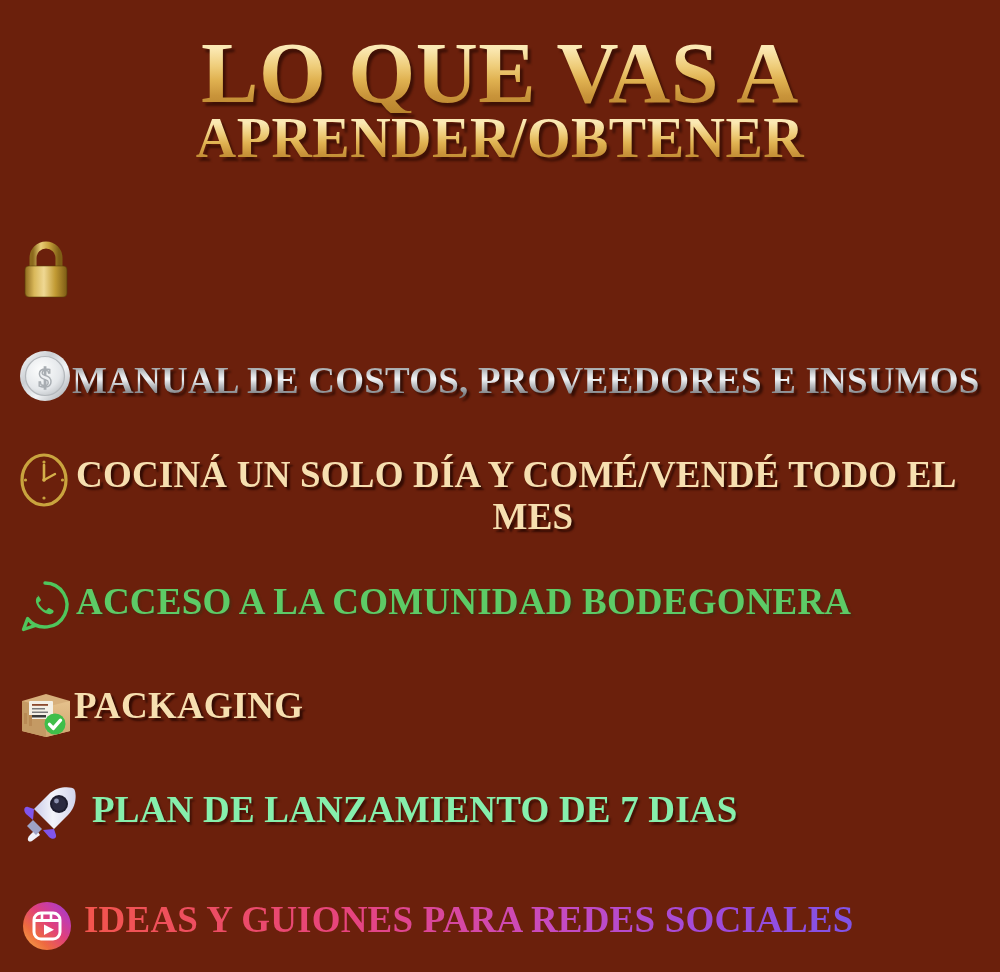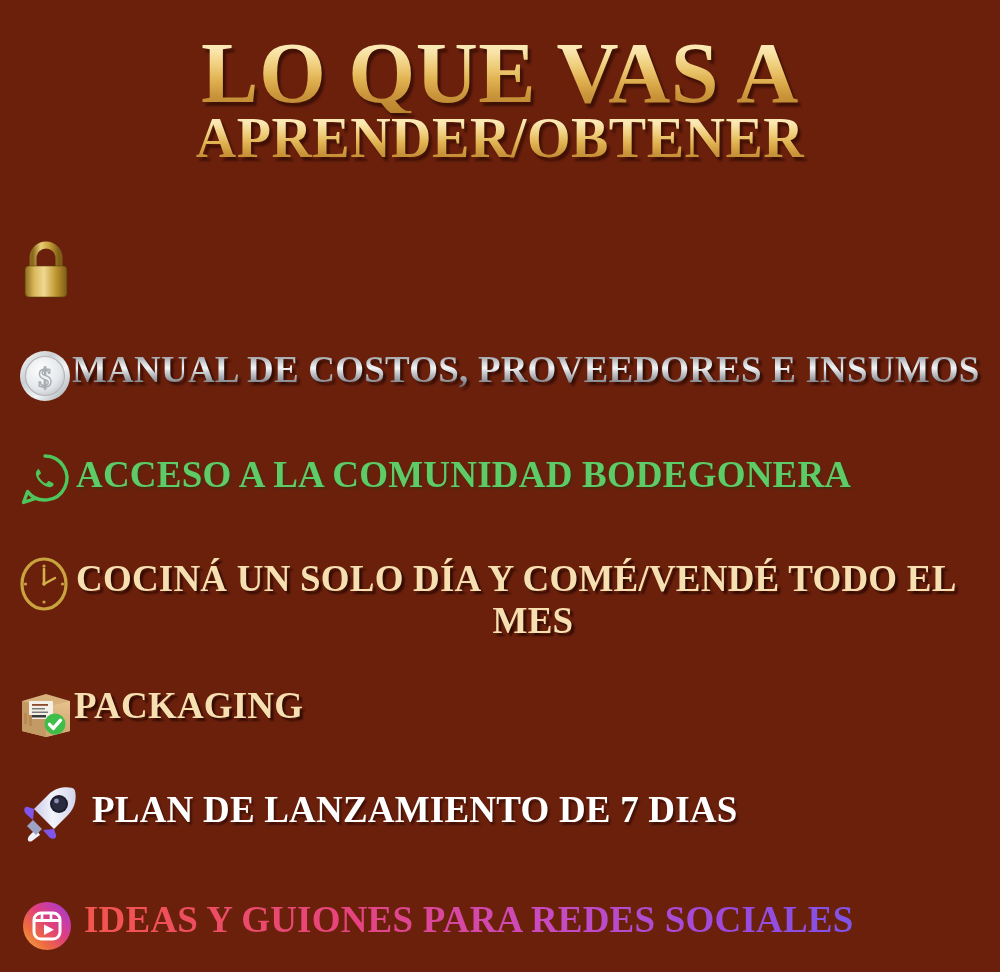"MANUAL DE COSTOS, PROVEEDORES E" .txt-silver { margin-top: none -> 11px }
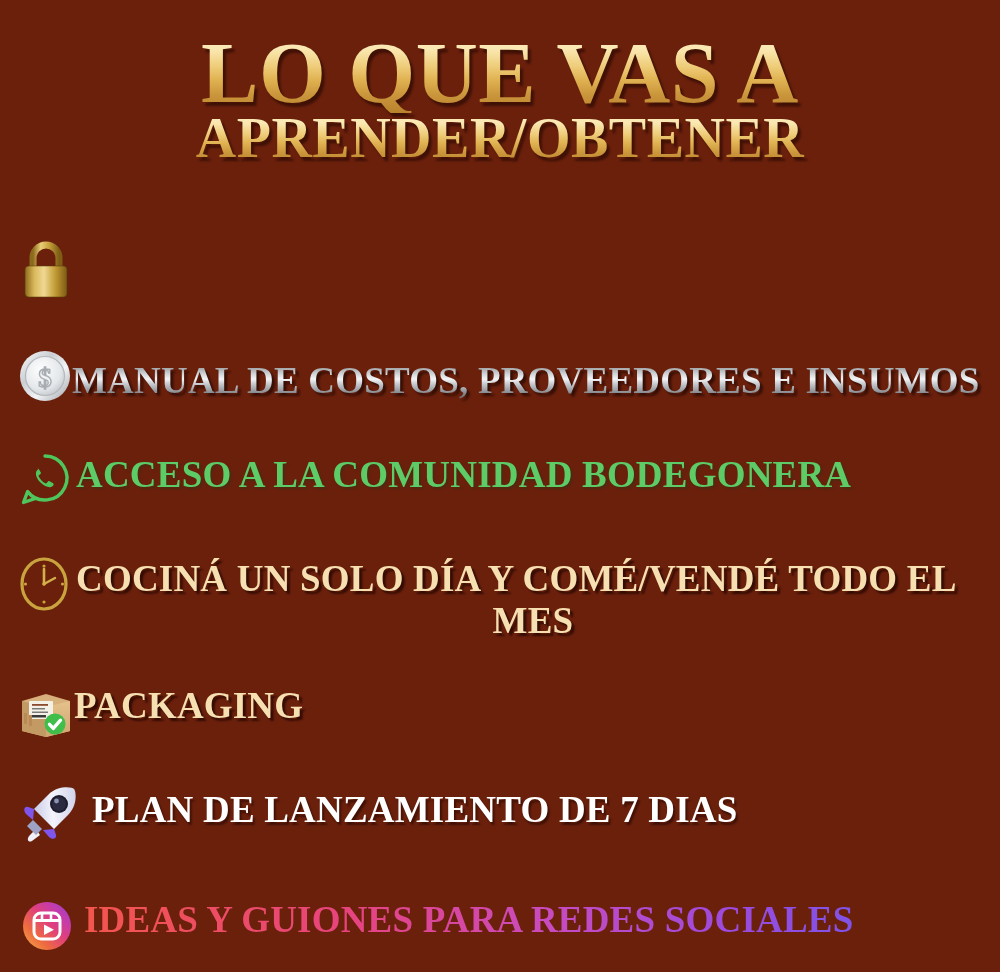"ACCESO A LA COMUNIDAD BODEGONERA" li.feature-row { order: before "COCINÁ UN SOLO DÍA Y" -> after "COCINÁ UN SOLO DÍA Y" }
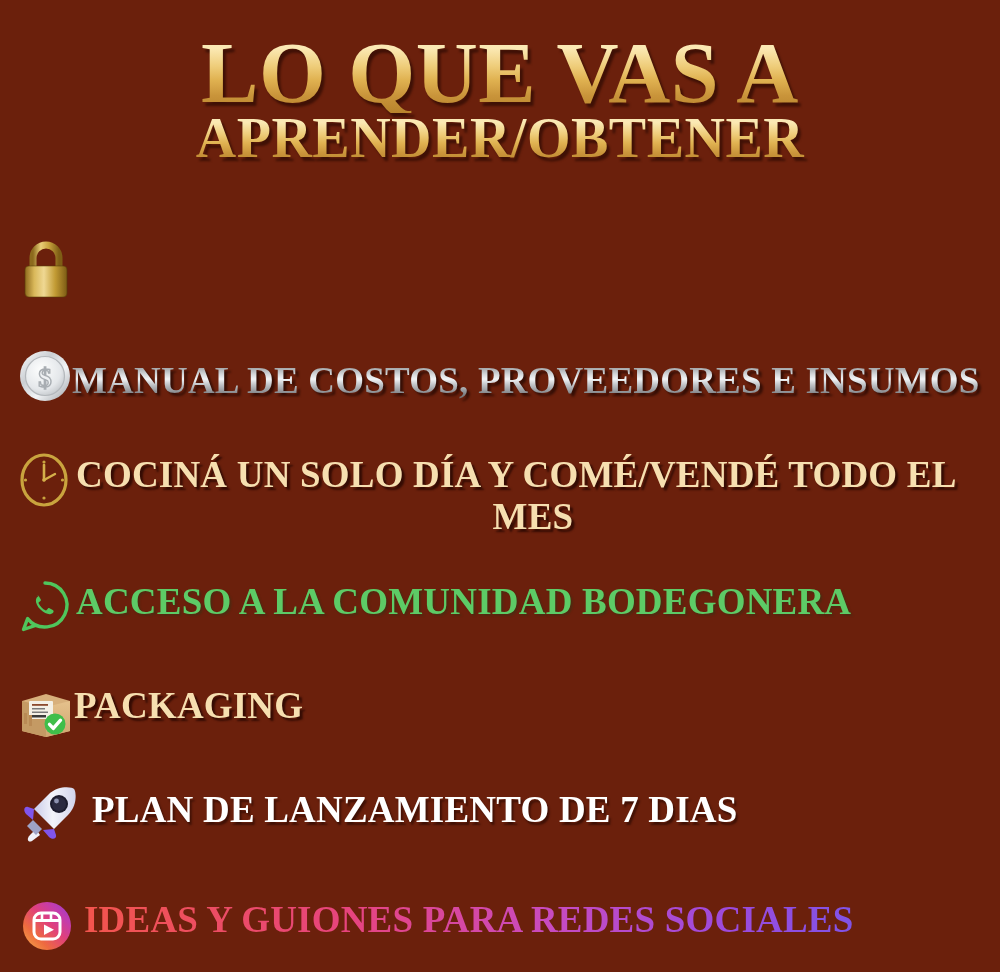"PLAN DE LANZAMIENTO DE 7" .txt-purple { color: #ffffff -> #86efac }
